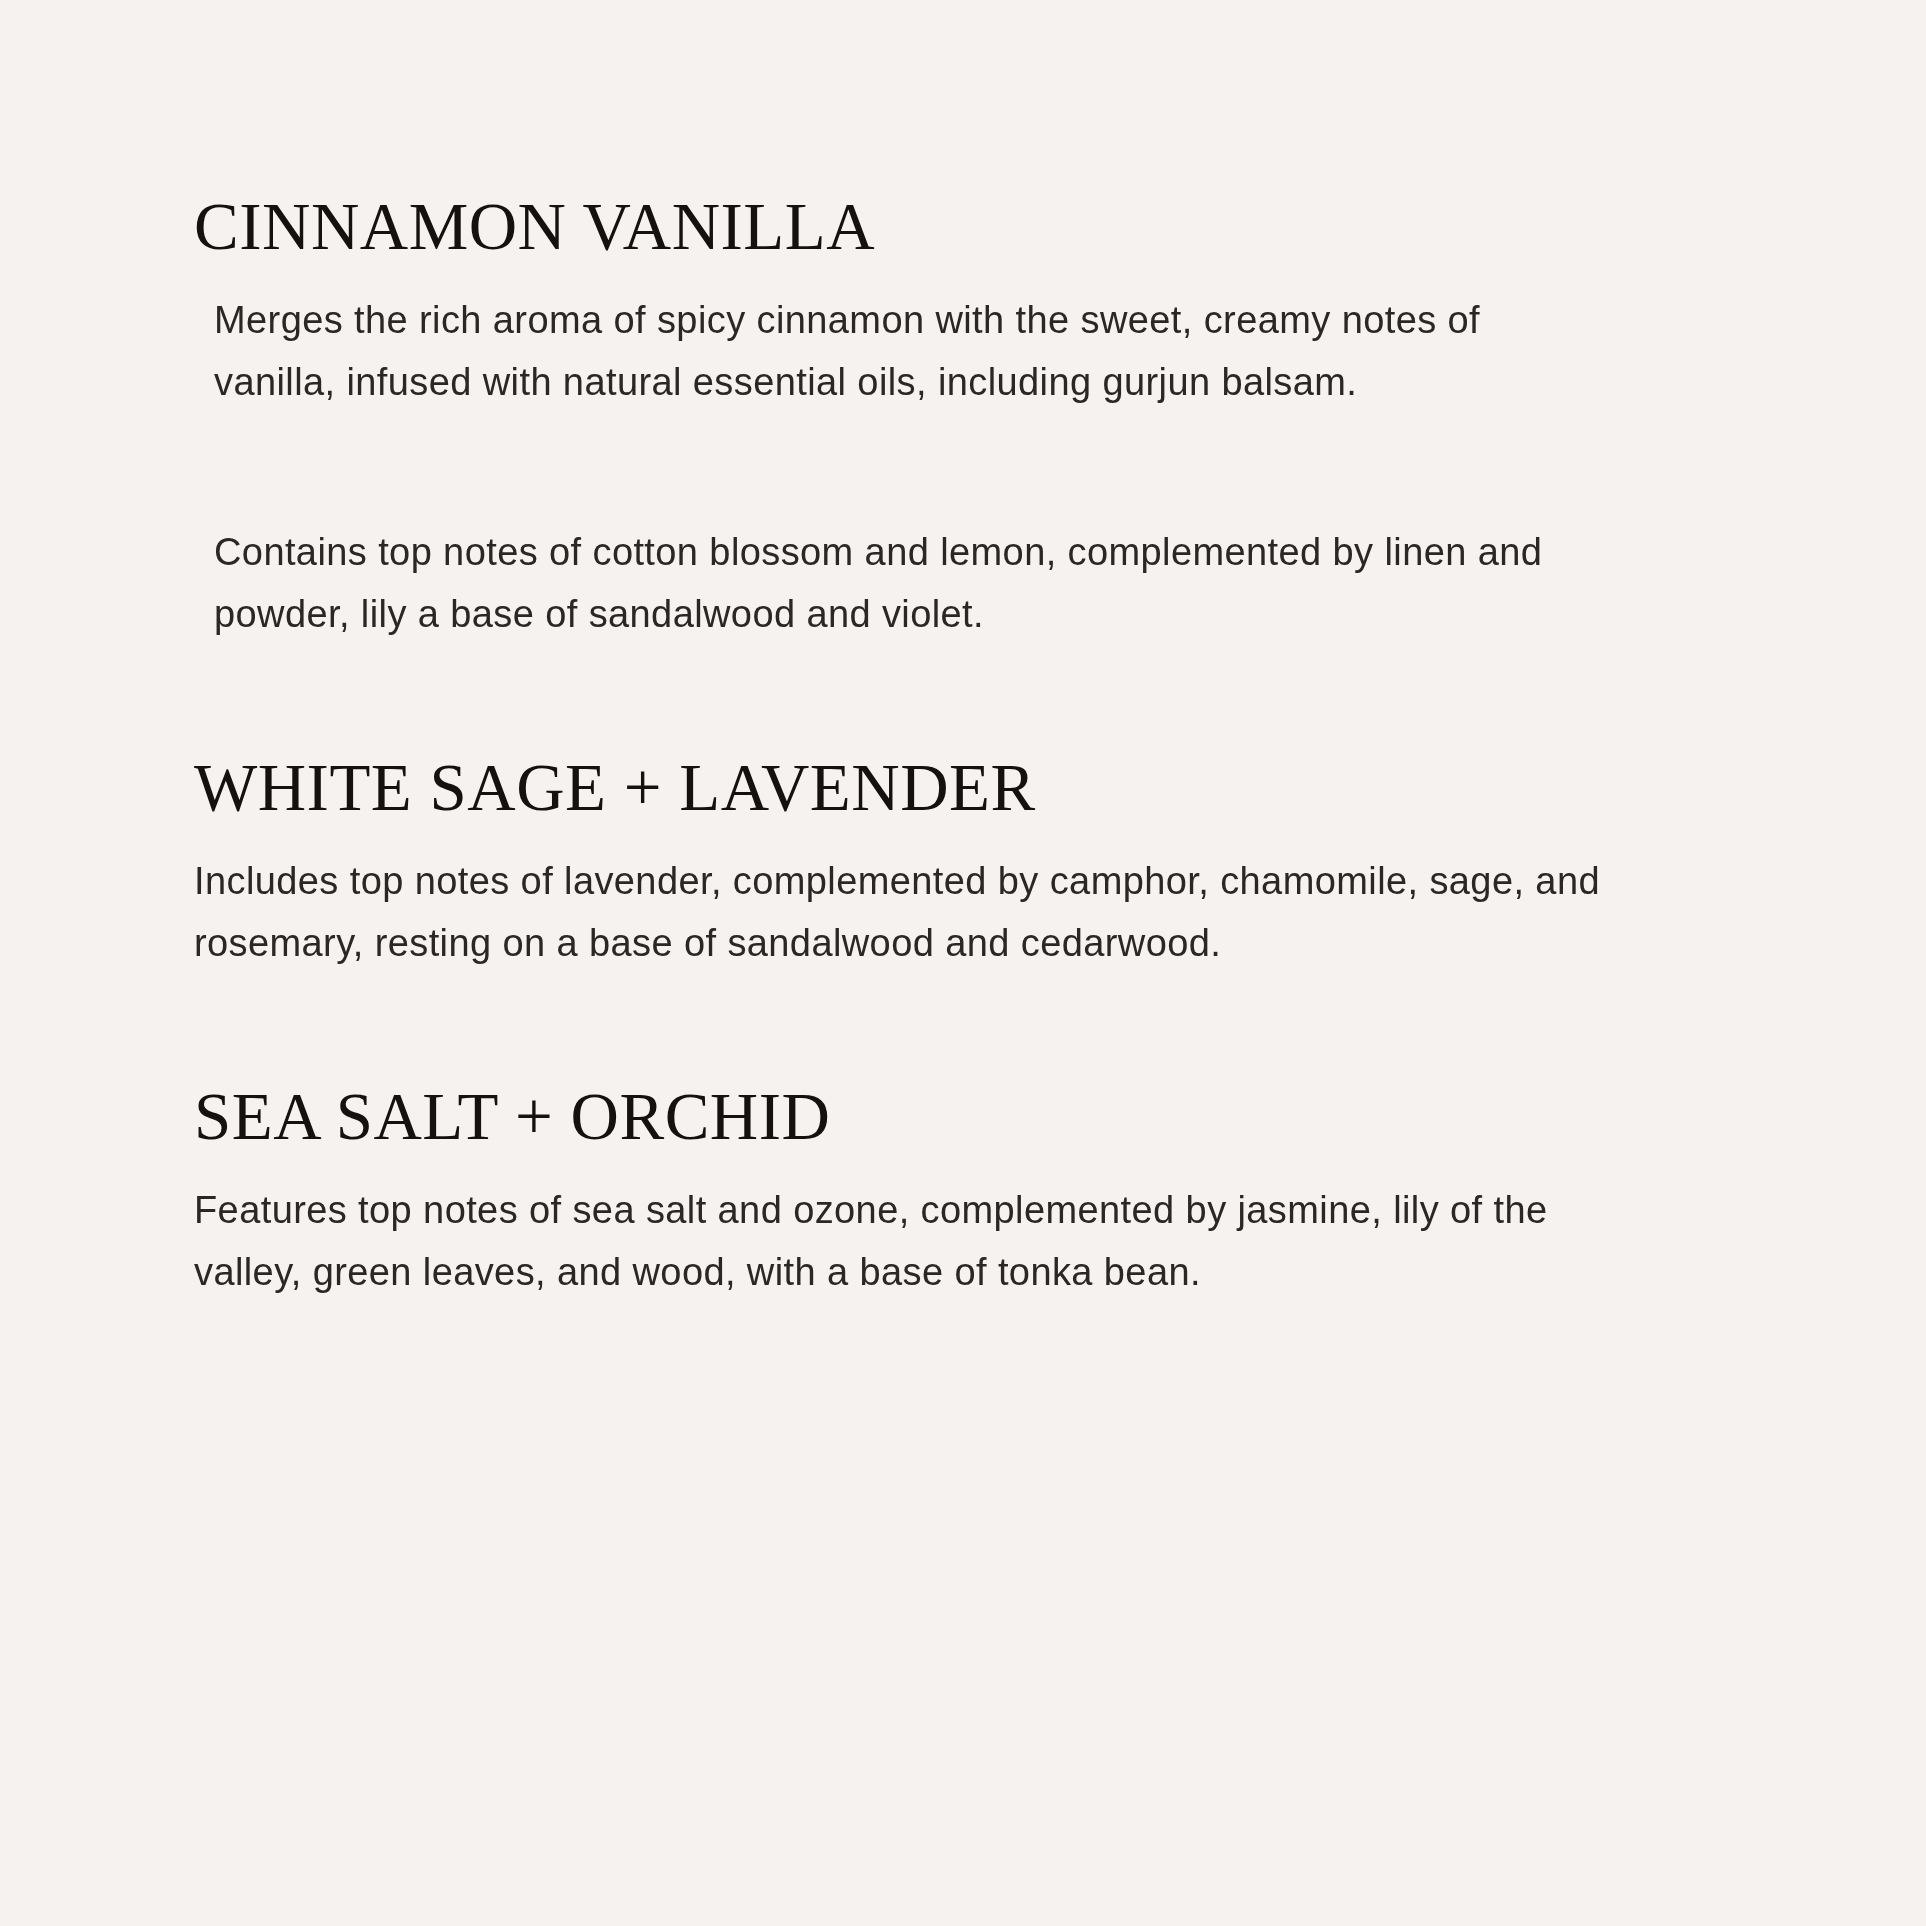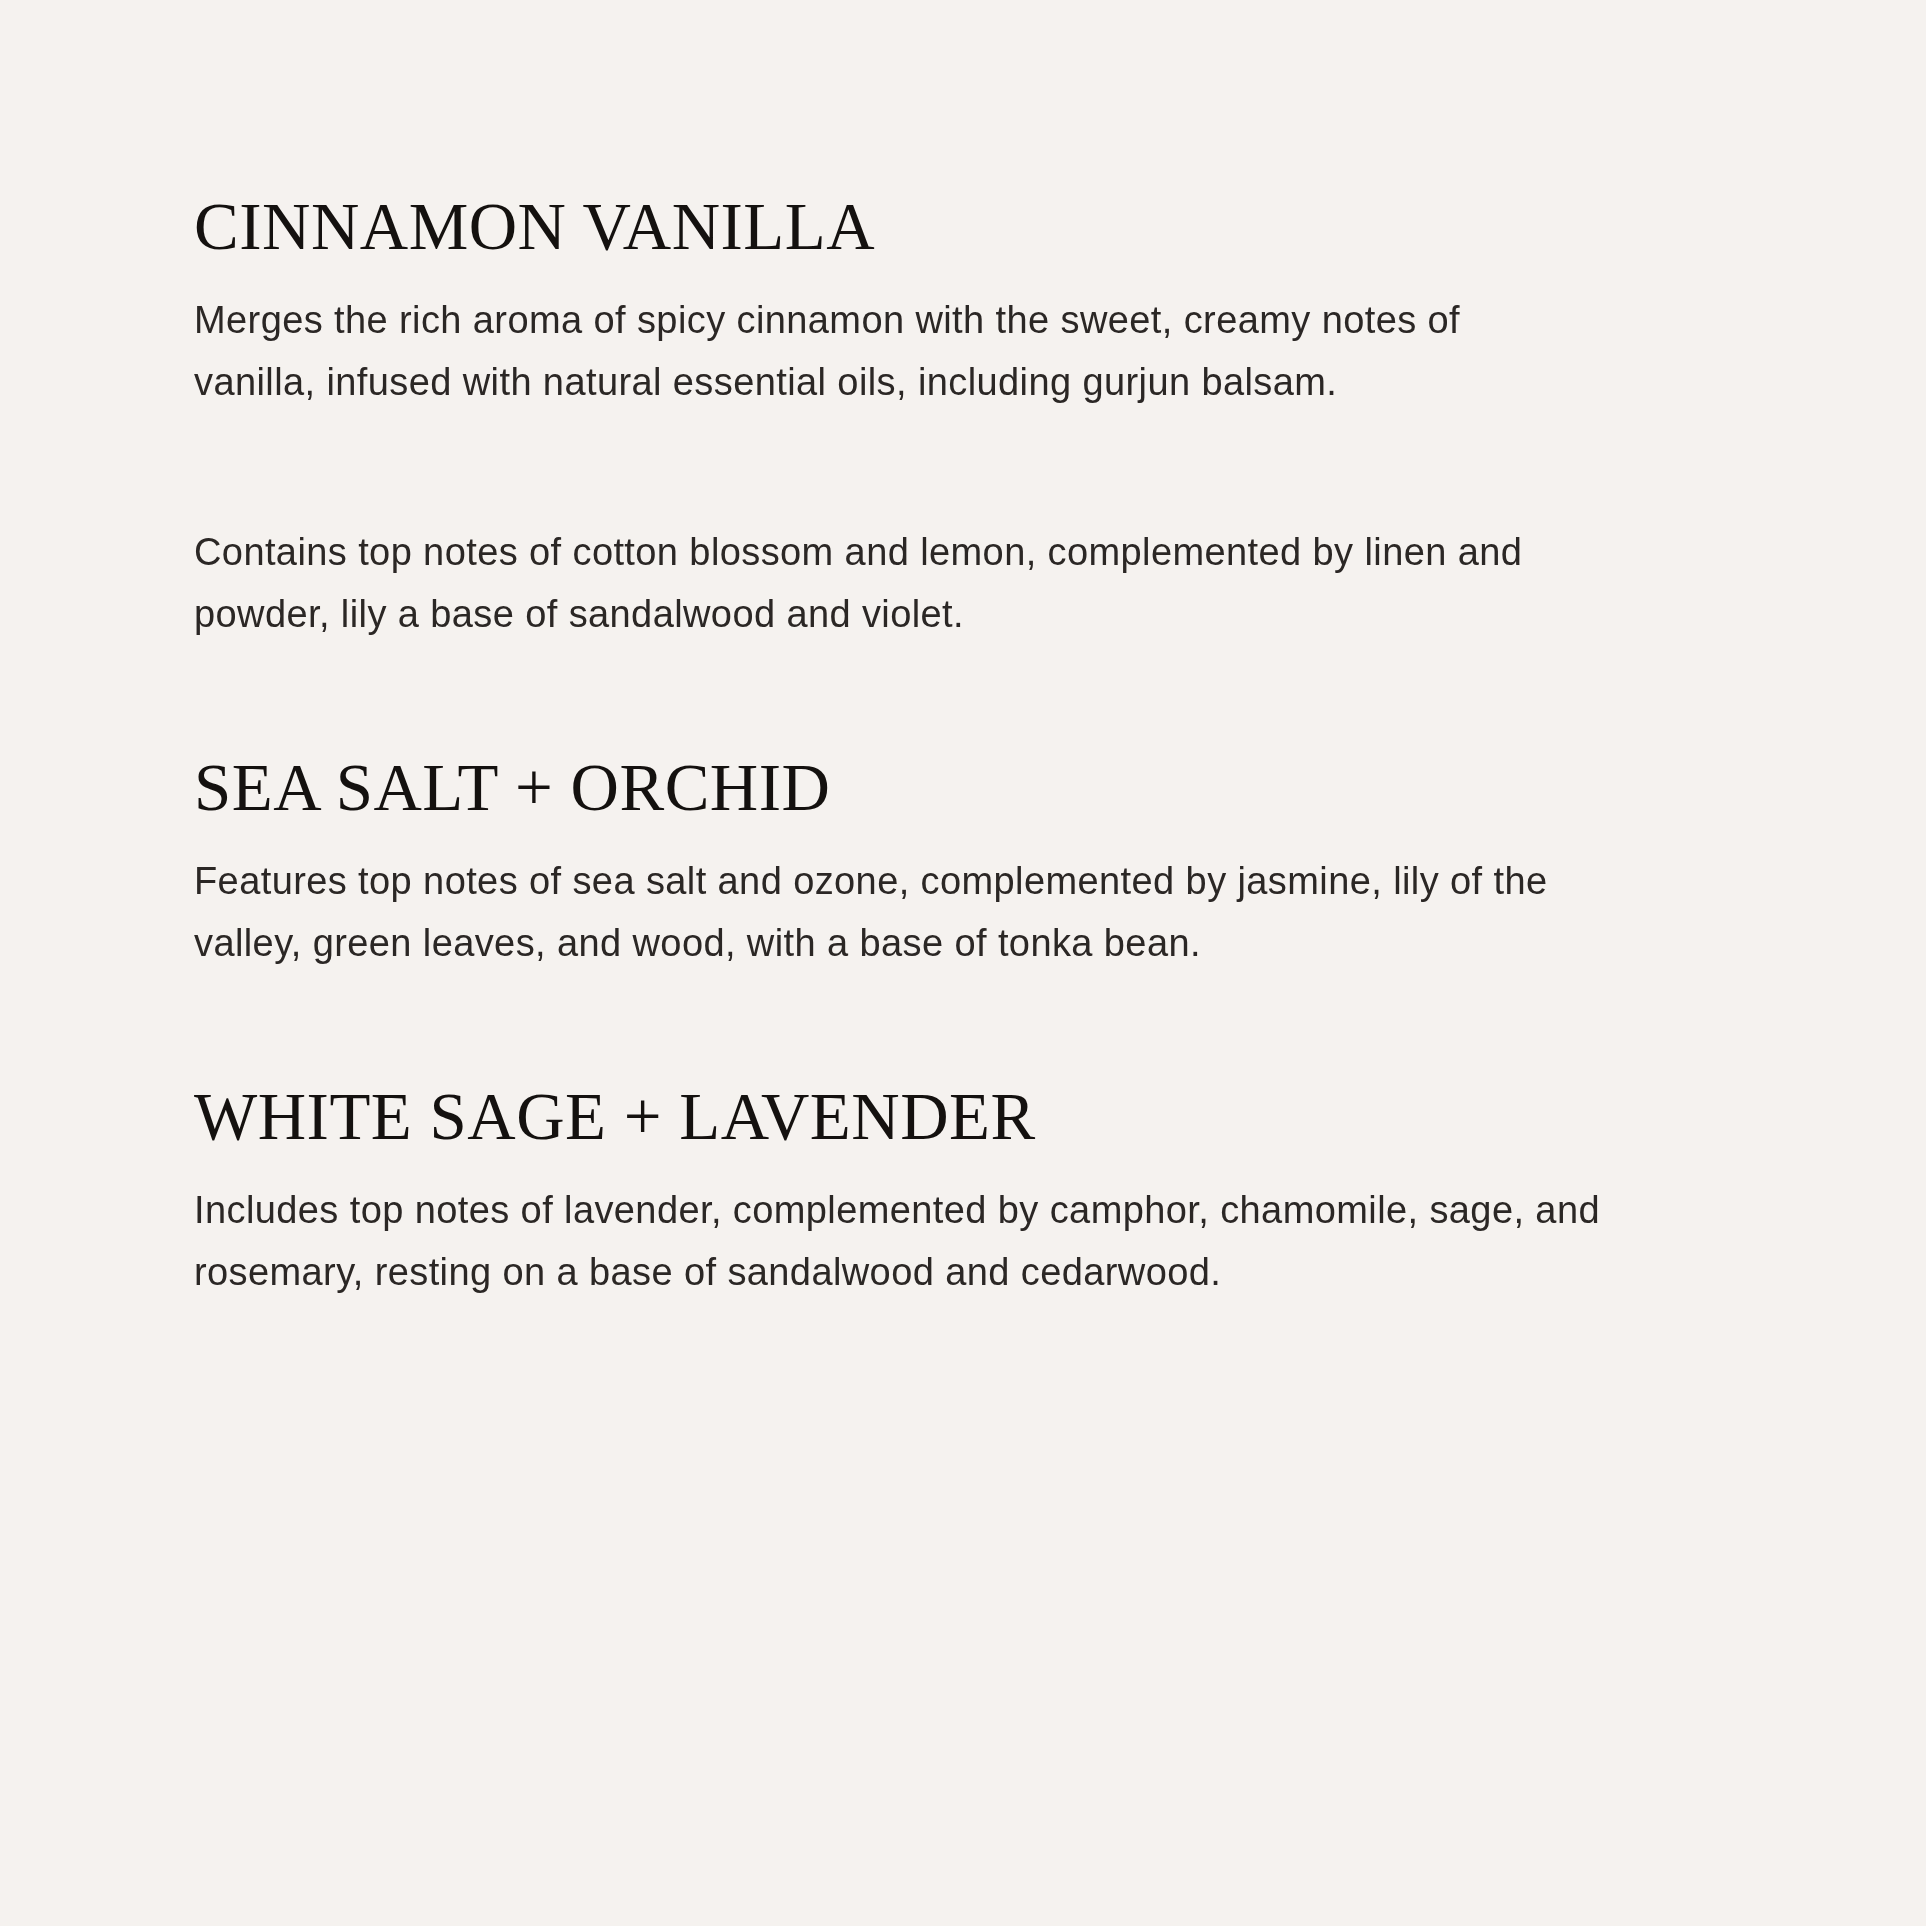"Merges the rich aroma of" .scent-block.narrow .scent-desc { margin-left: none -> 20px }
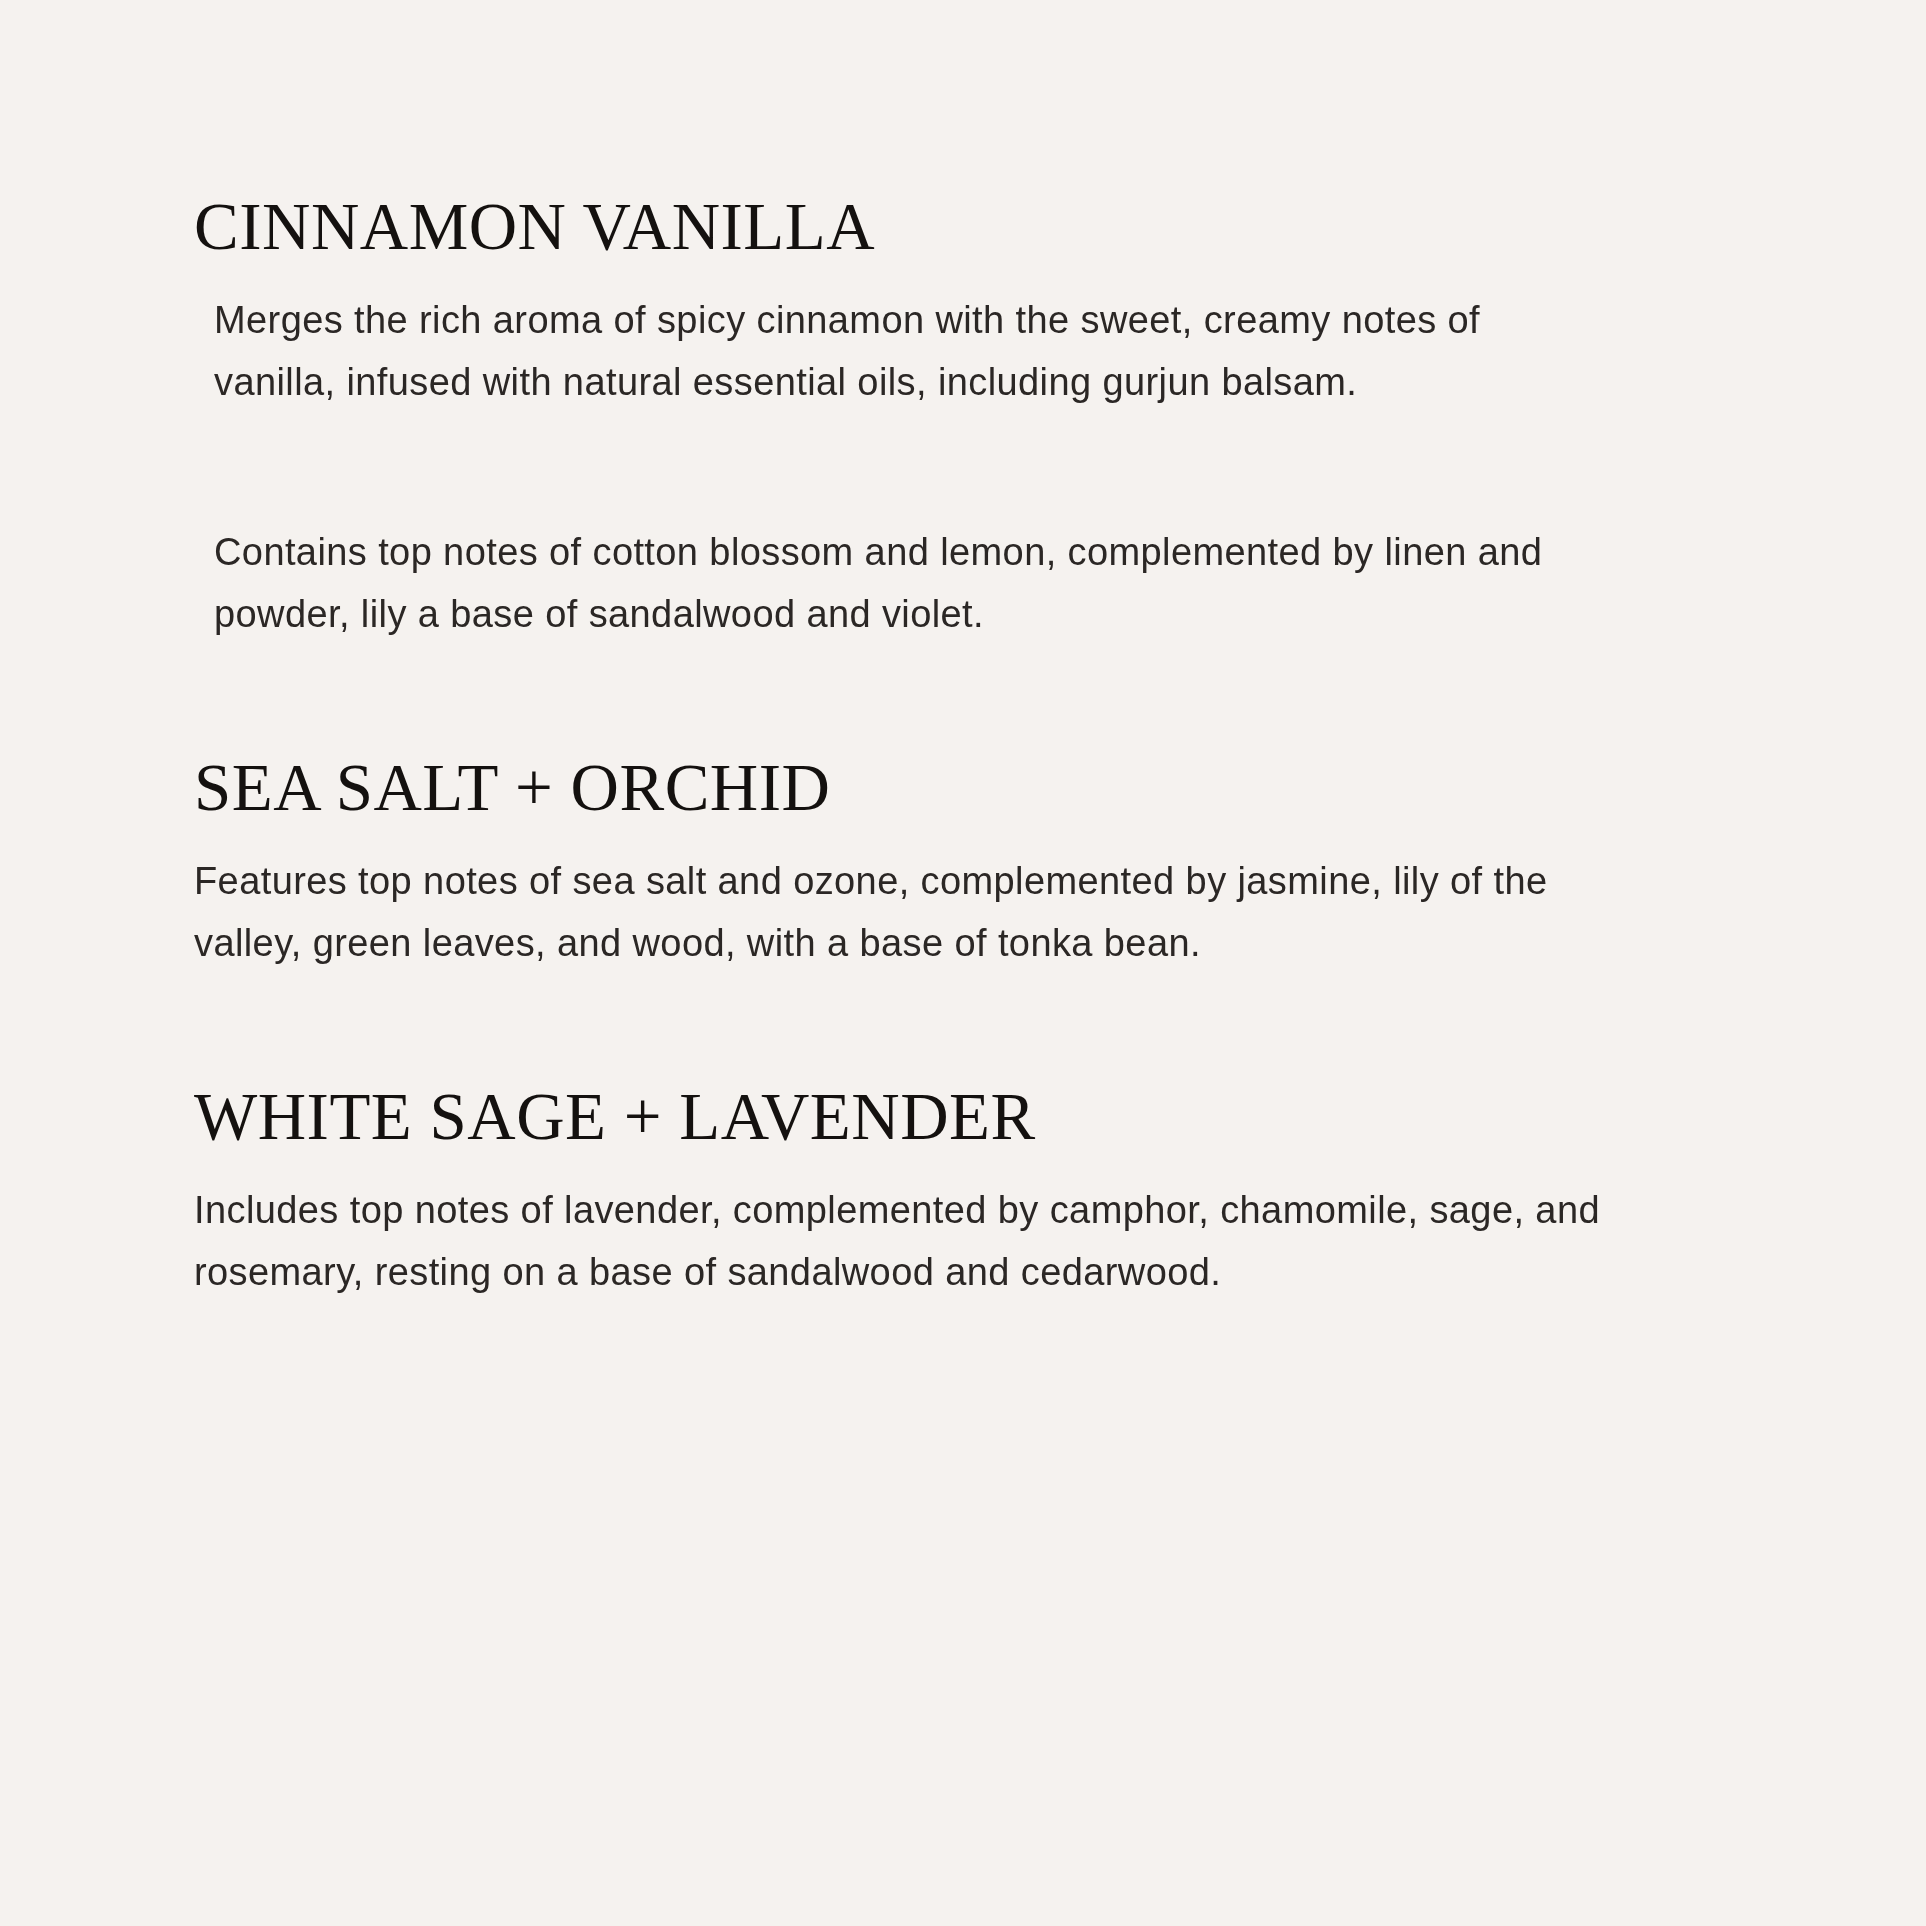"SEA SALT + ORCHID" section.scent-block { order: before "WHITE SAGE + LAVENDER" -> after "WHITE SAGE + LAVENDER" }
